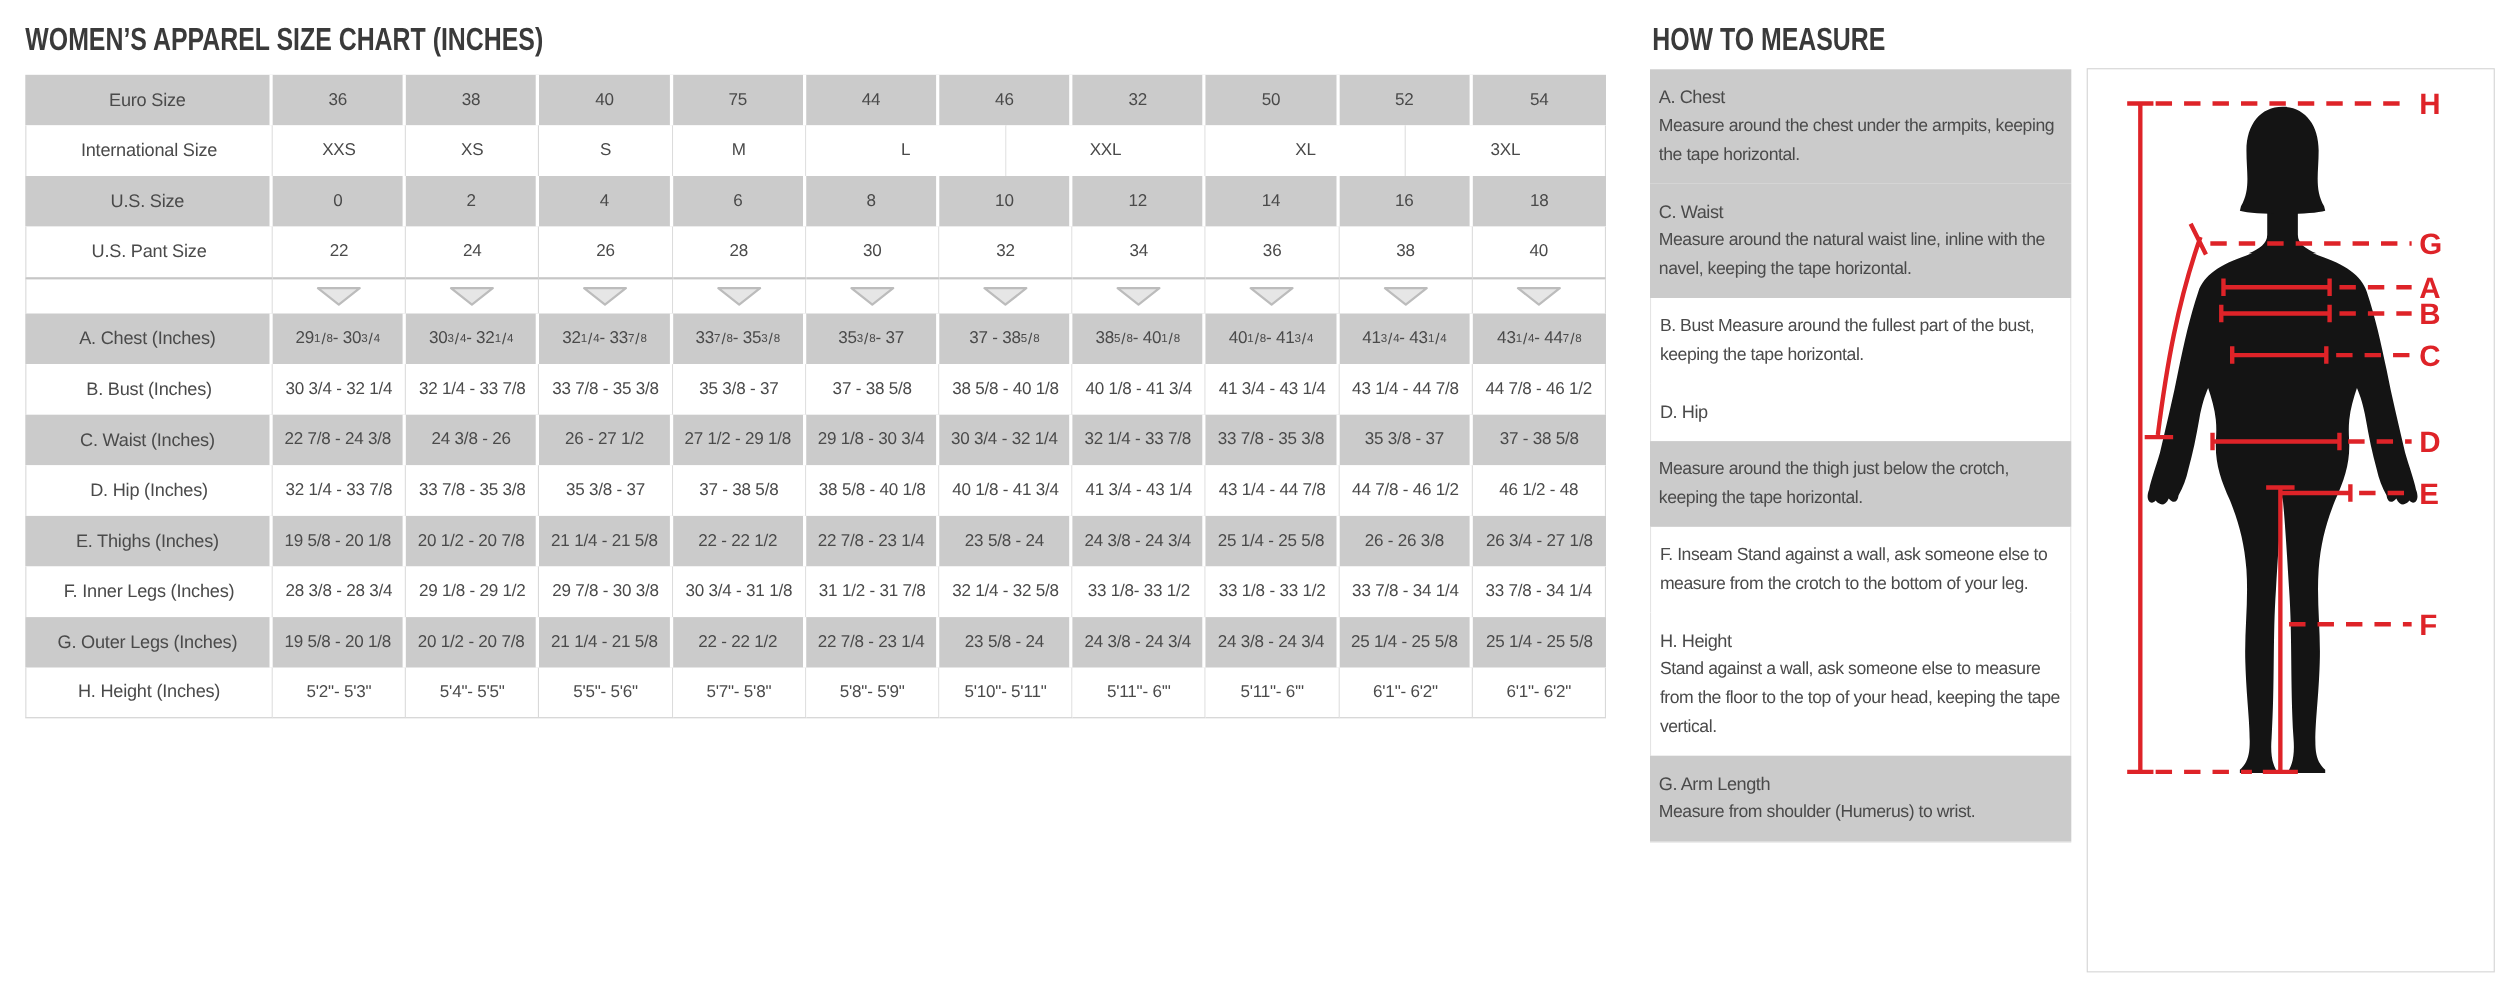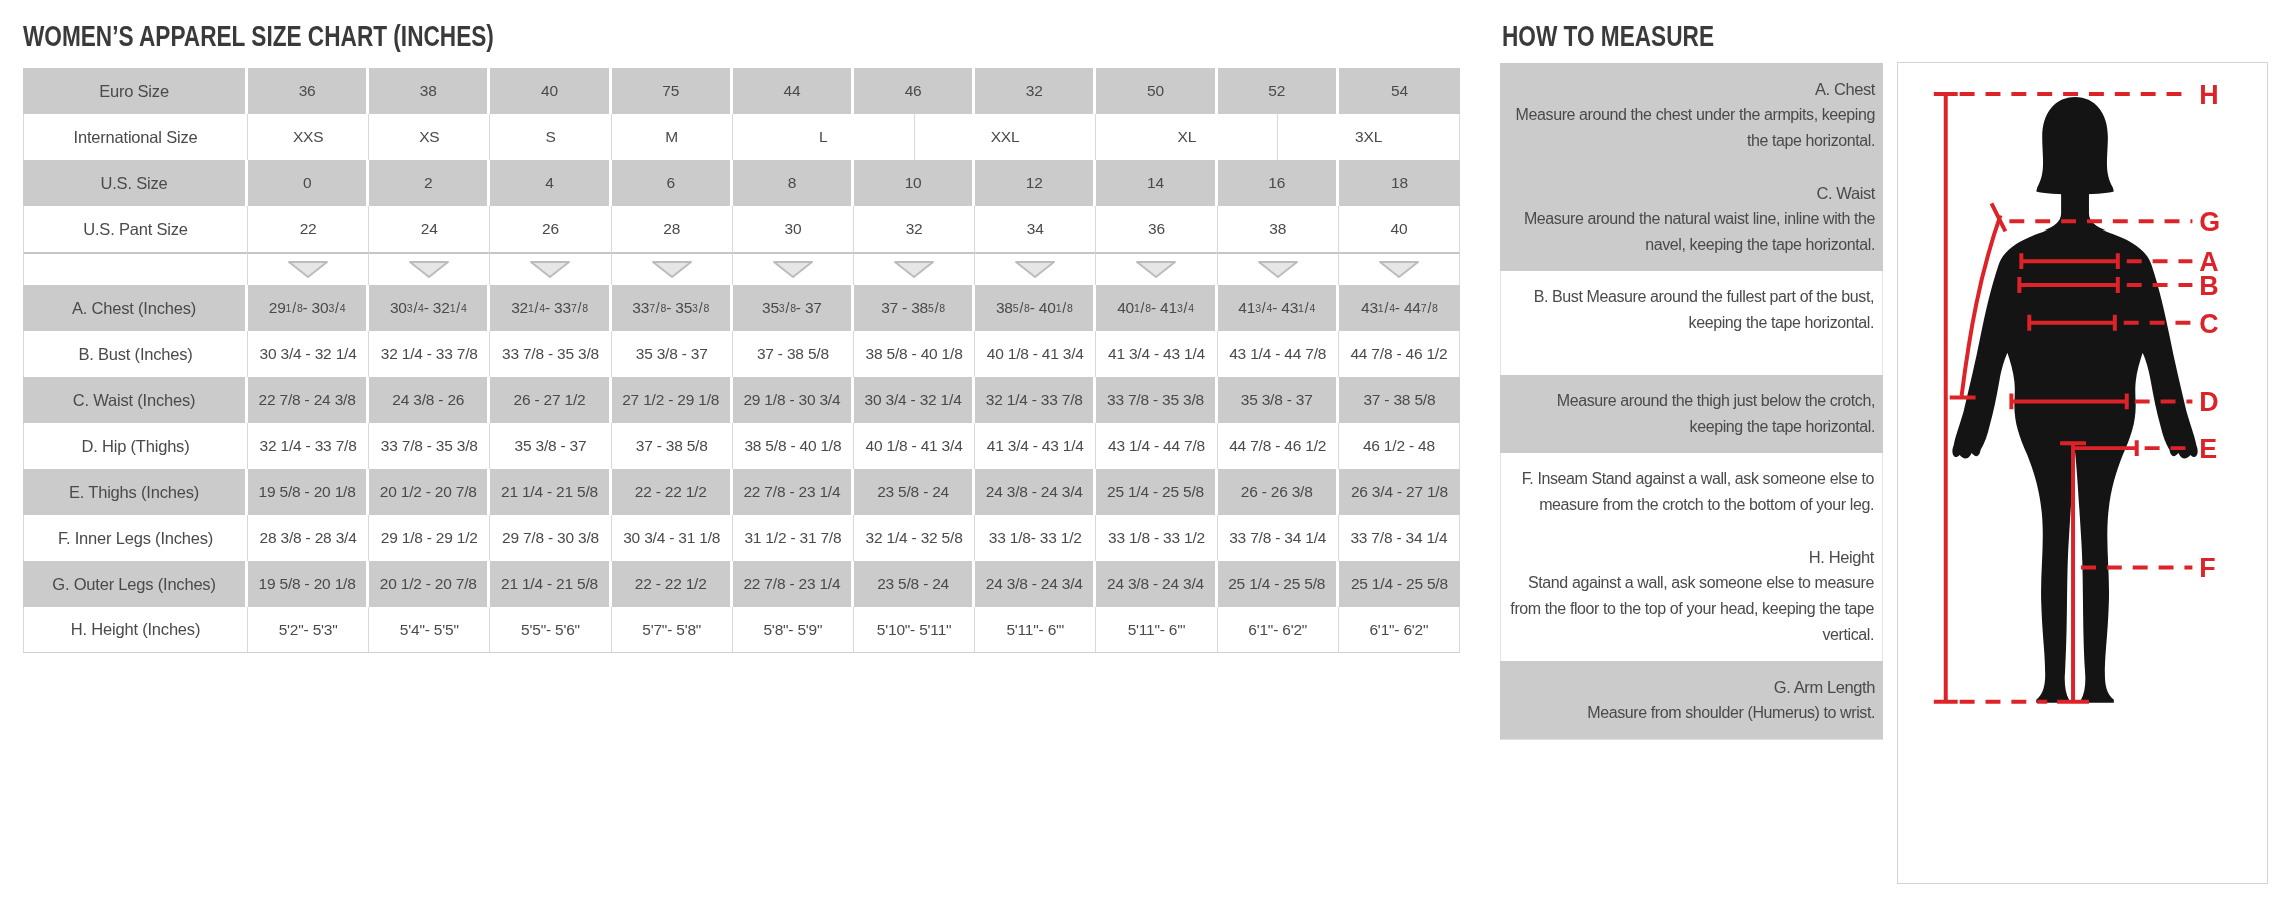"A. Chest" .m-item { text-align: right -> left }
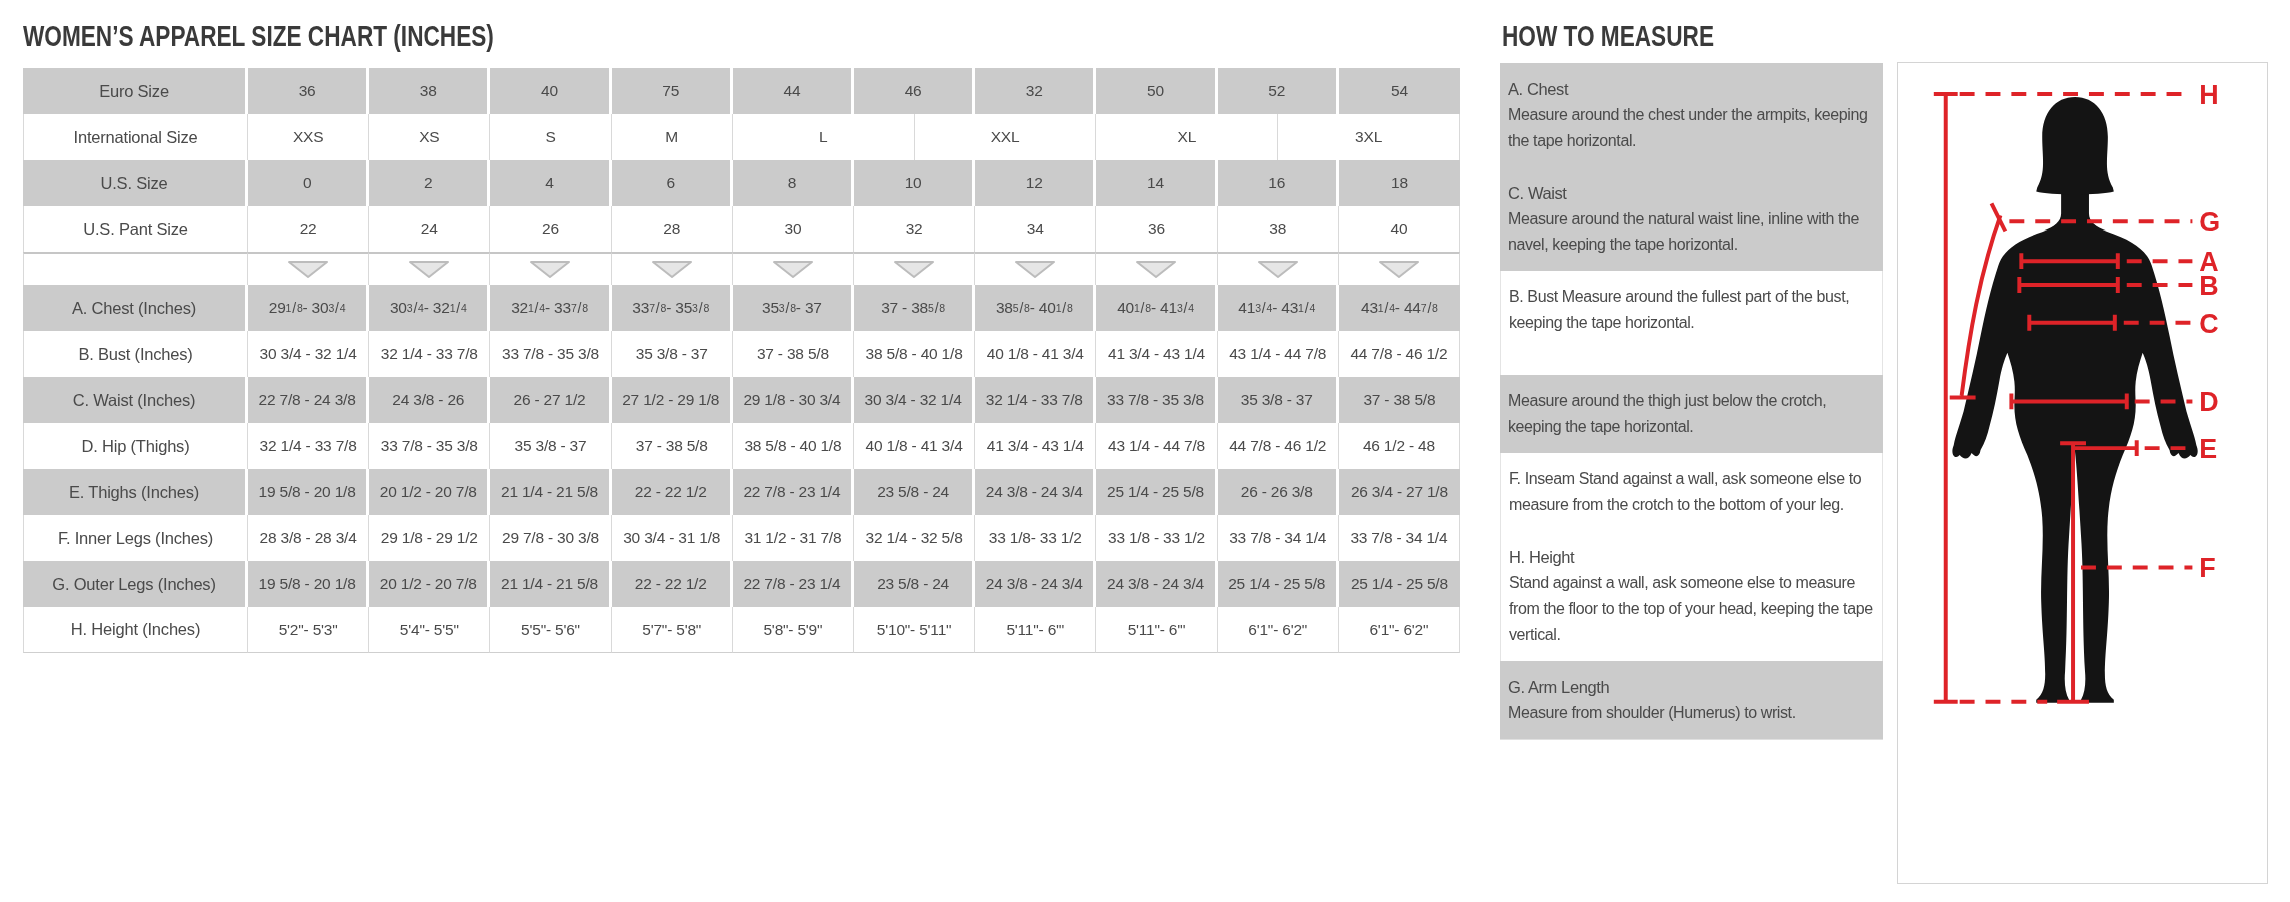"D. Hip" div.m-title { html: none -> <div>D. Hip</div> }
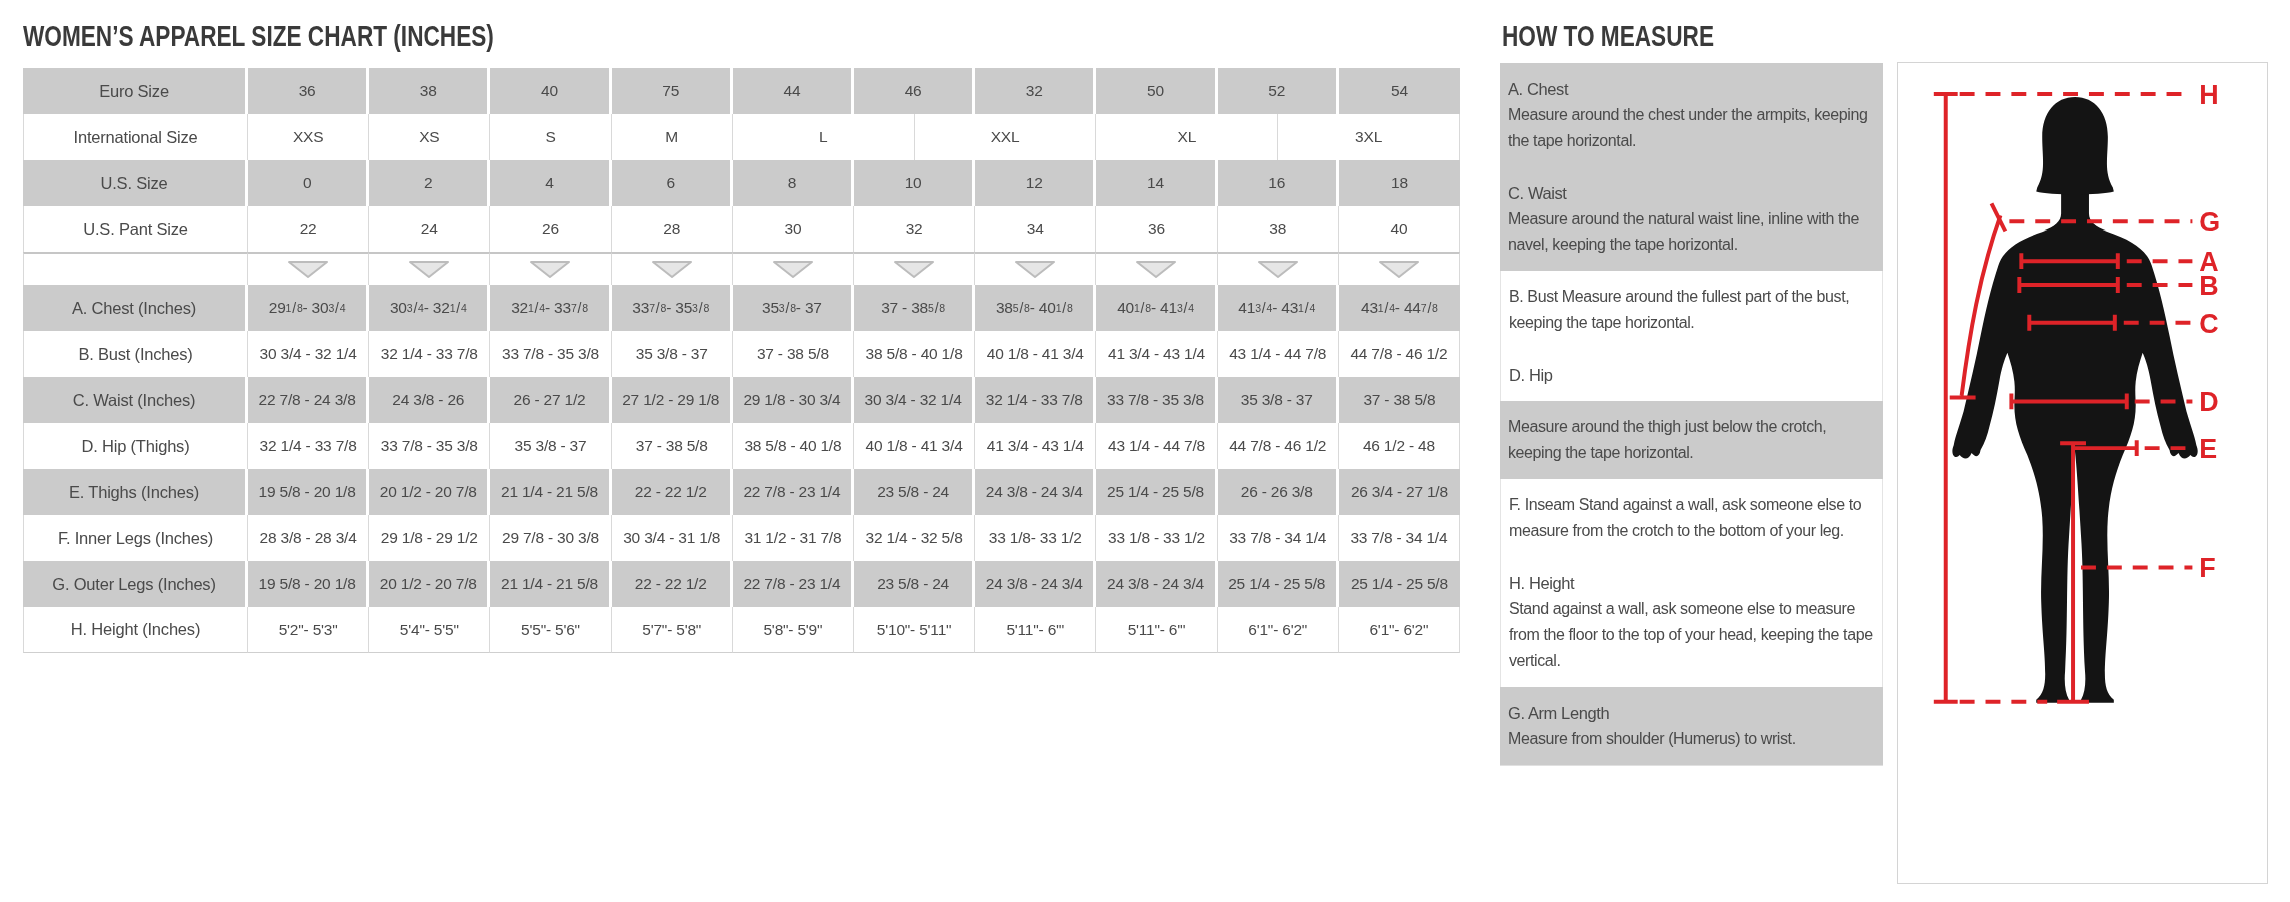"D. Hip (Thighs)" div.cell { text: Thighs -> Inches }
